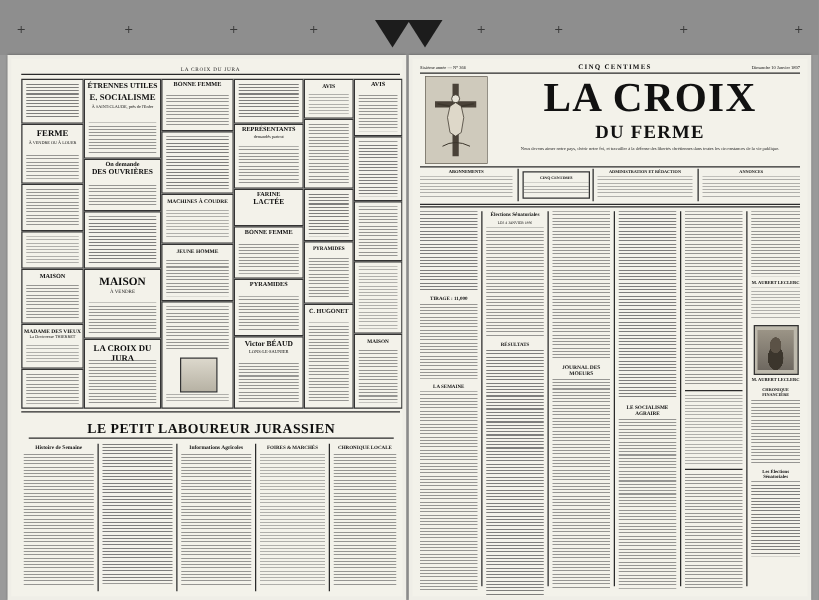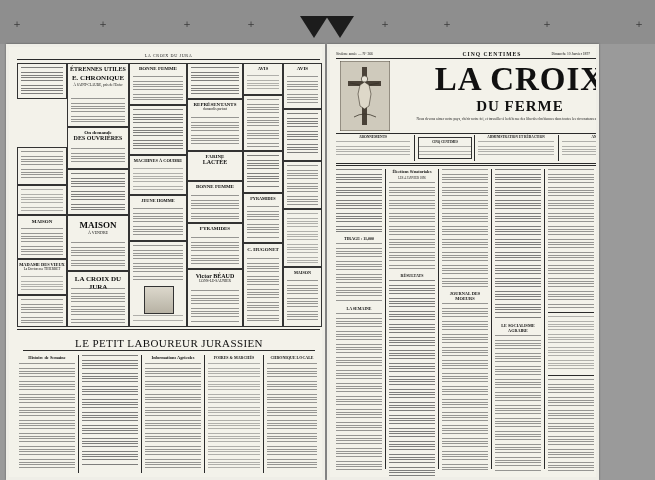"E. CHRONIQUE" div.adsub { text: CHRONIQUE -> SOCIALISME }
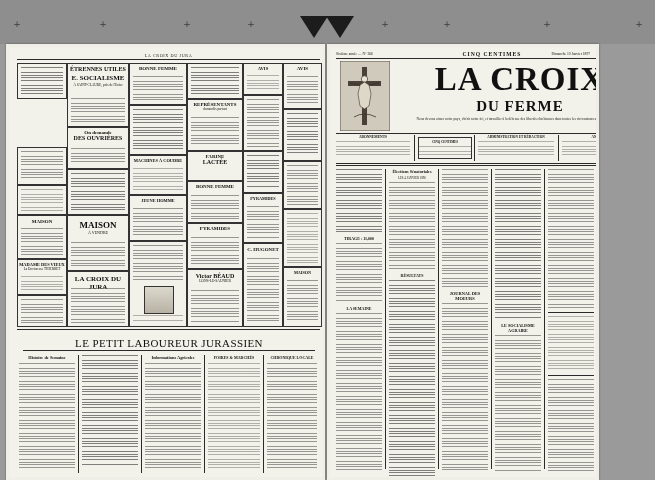"LA CROIX" #sheetR { width: 272px -> 322px }
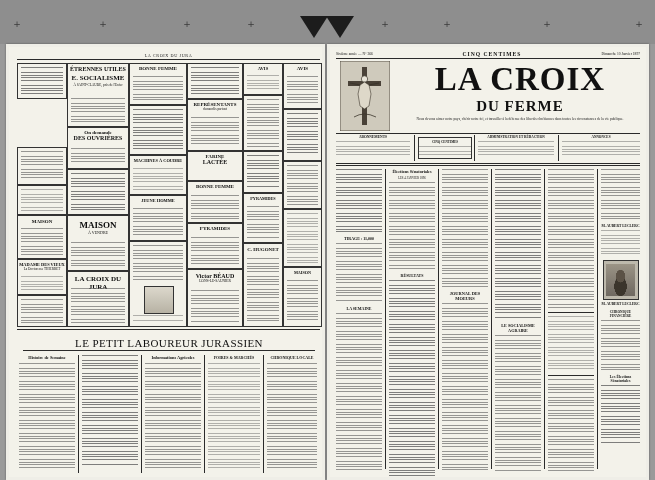"FERME" div.adbox { html: none -> <div> <div>FERME</div> <div>À VENDRE OU À LOUER</div> <div></div> </div> }
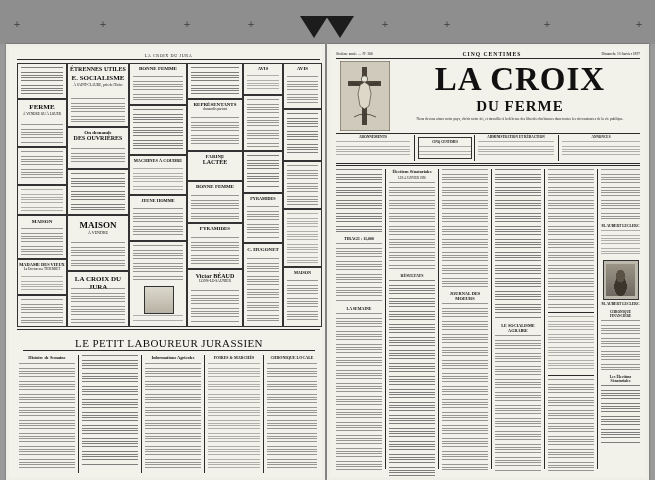"LE PETIT LABOUREUR JURASSIEN" #featHead { font-weight: normal -> bold }
